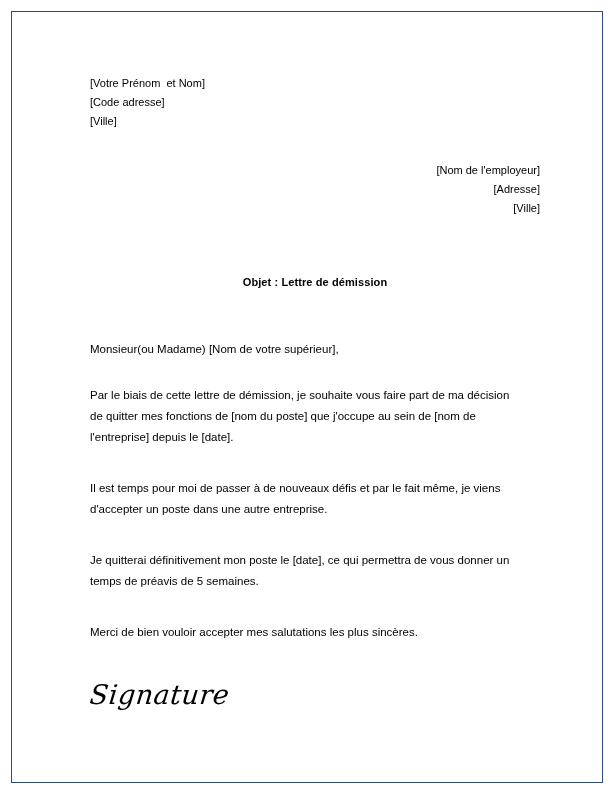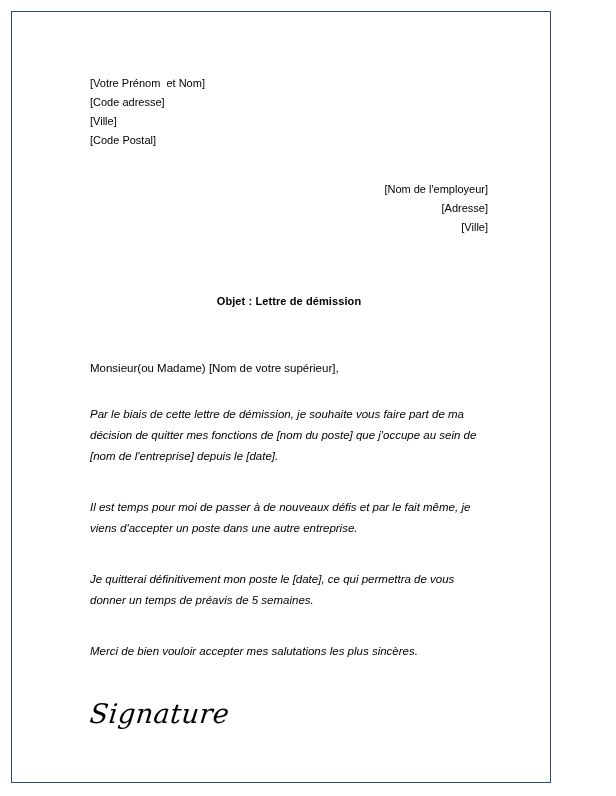"[Votre Prénom et Nom]" .page { width: 540px -> 592px }
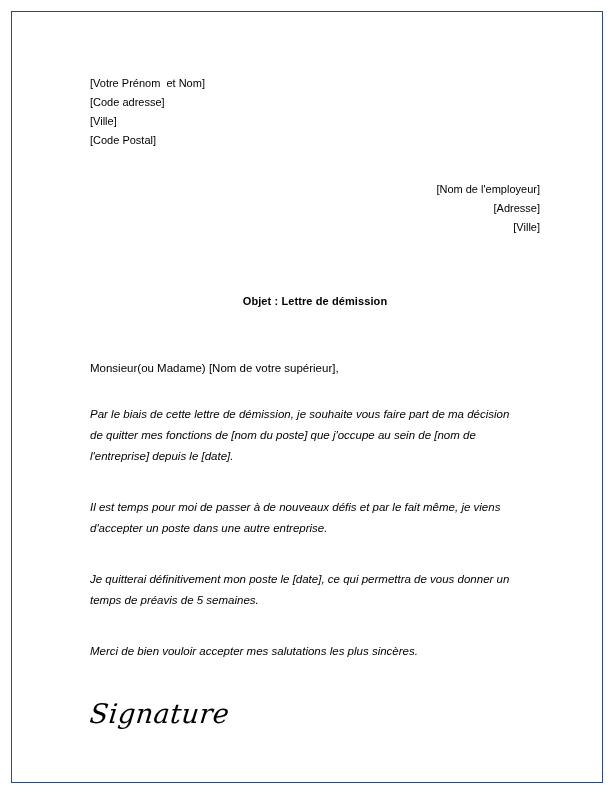"[Code Postal]" div { html: <div>[Code Postal]</div> -> none }
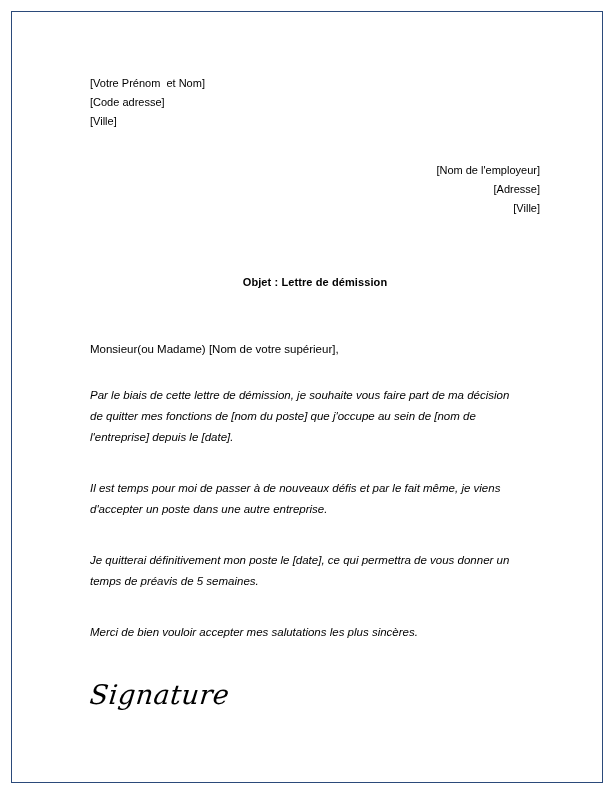"Par le biais de cette" .para { font-style: italic -> none }
